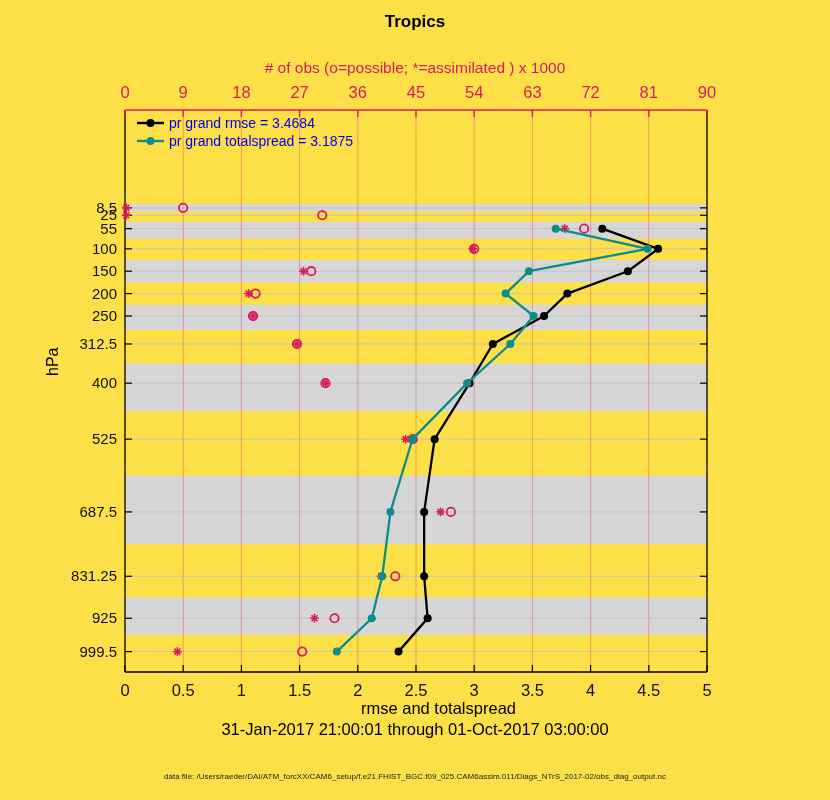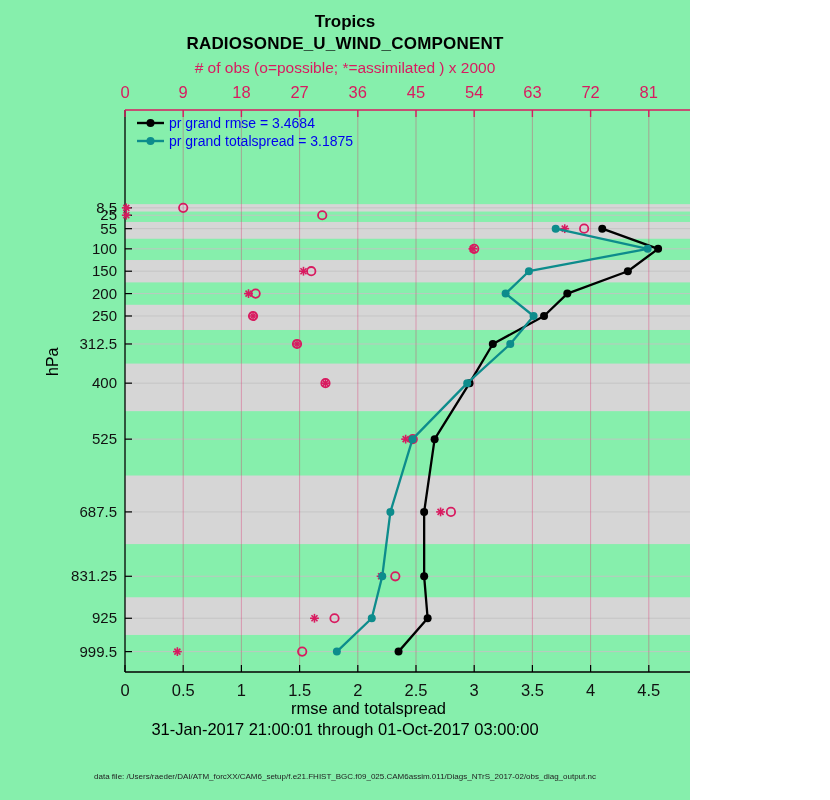"Tropics" .figure { background: #86efac -> #fde047; width: 690px -> 830px }
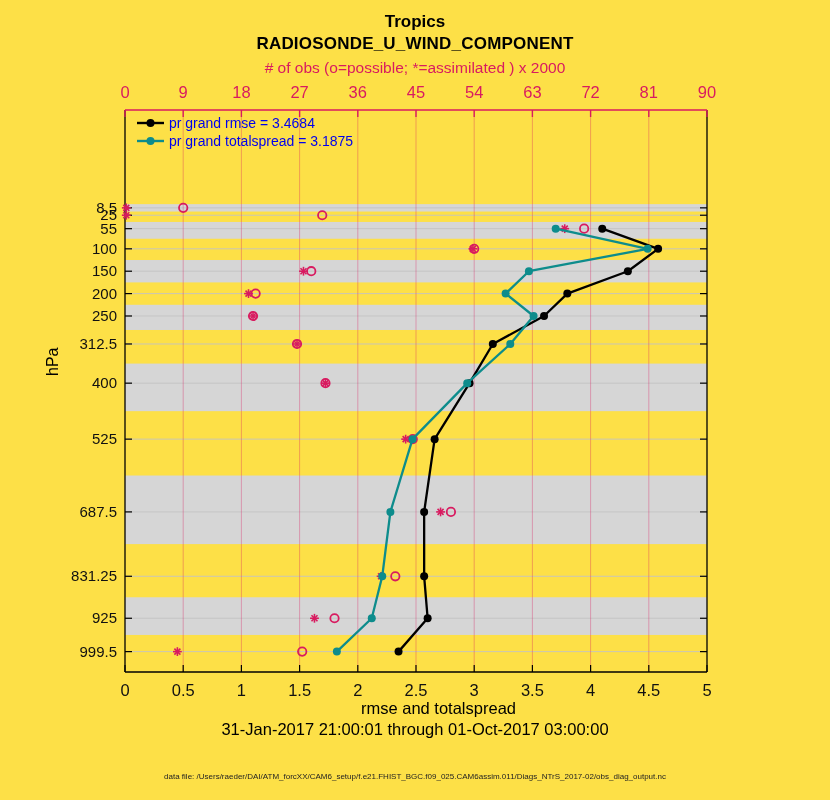"RADIOSONDE_U_WIND_COMPONENT" div.abs { html: <div>RADIOSONDE_U_WIND_COMPONENT</div> -> none }
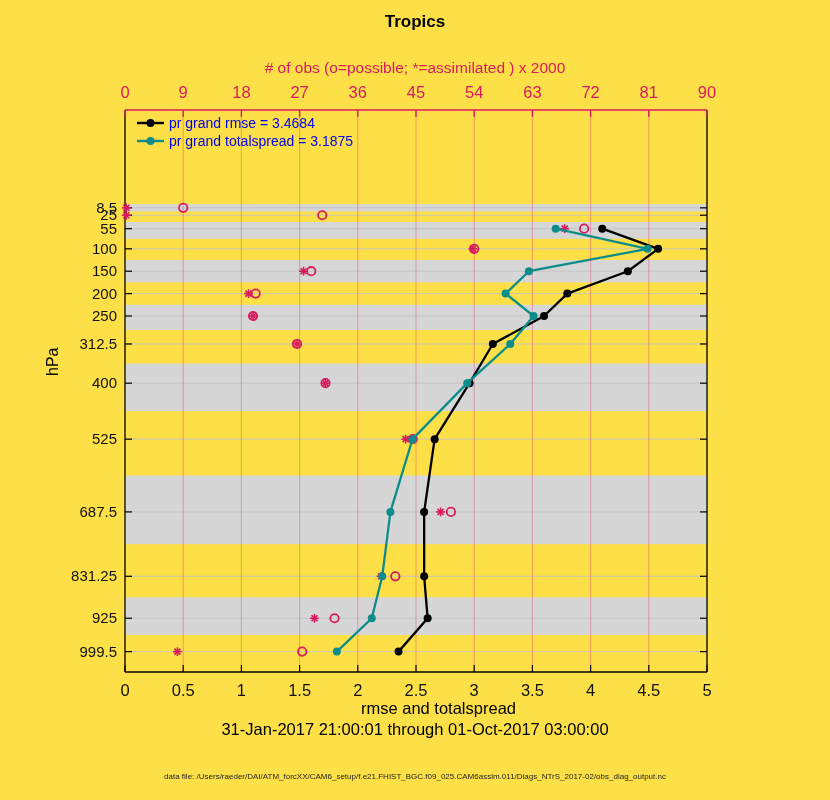"# of obs (o=possible; *=assimilated" div.abs { text: 2000 -> 1000 }
